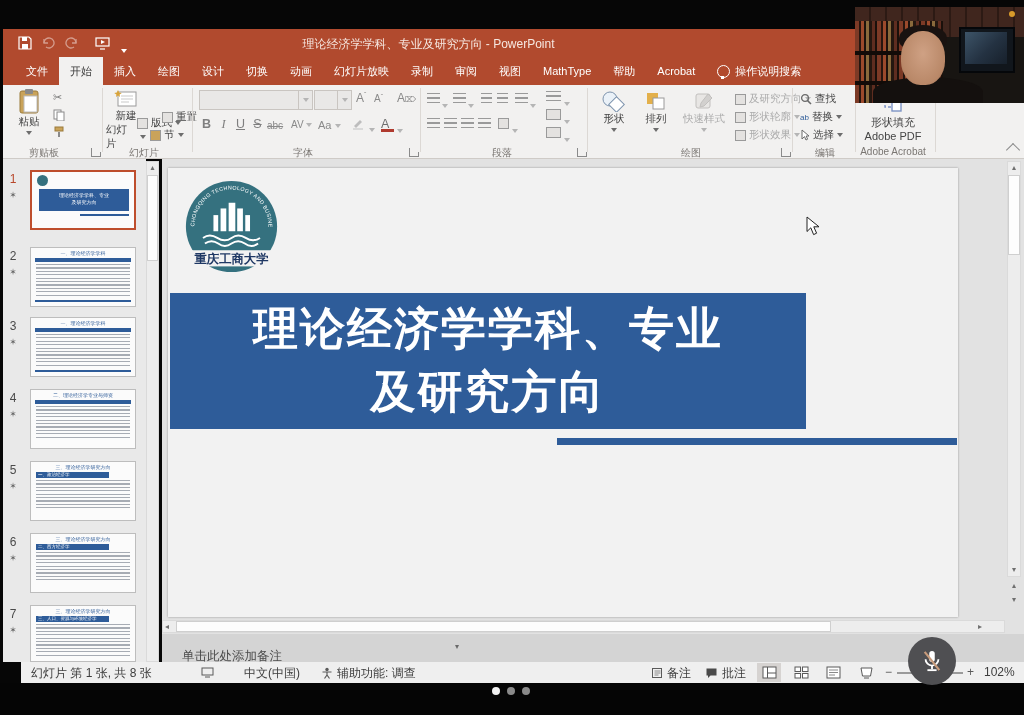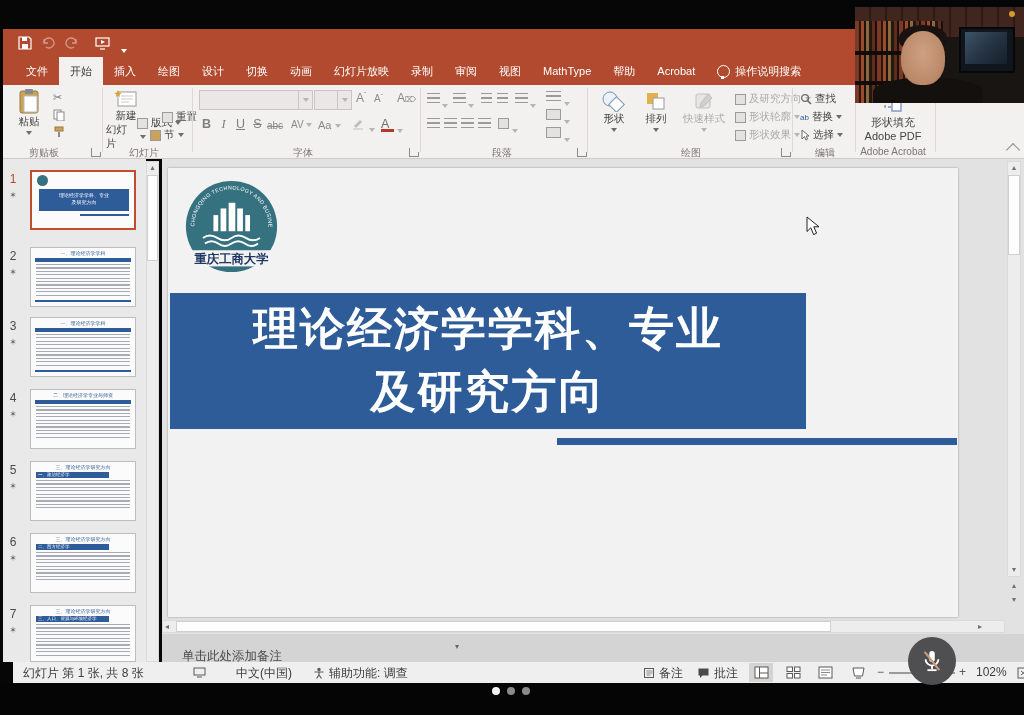"理论经济学学科、专业及研究方向 - PowerPoint" div.abs { html: none -> <div>理论经济学学科、专业及研究方向 - PowerPoint</div> }
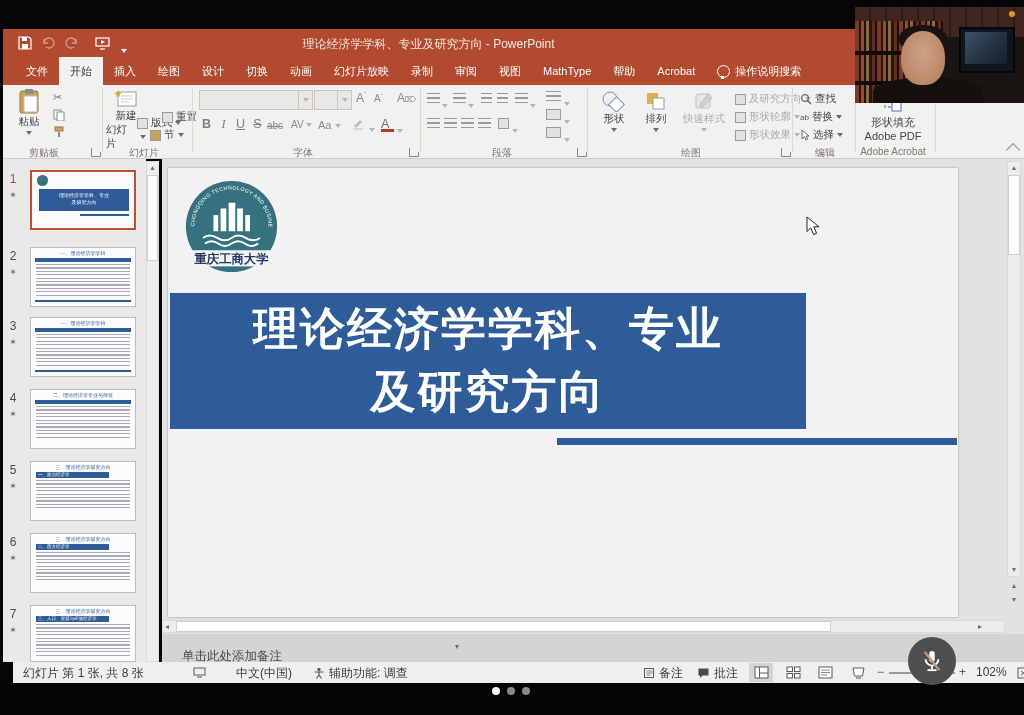"幻灯片 第 1 张, 共" #statusbar { left: 13px -> 21px }
